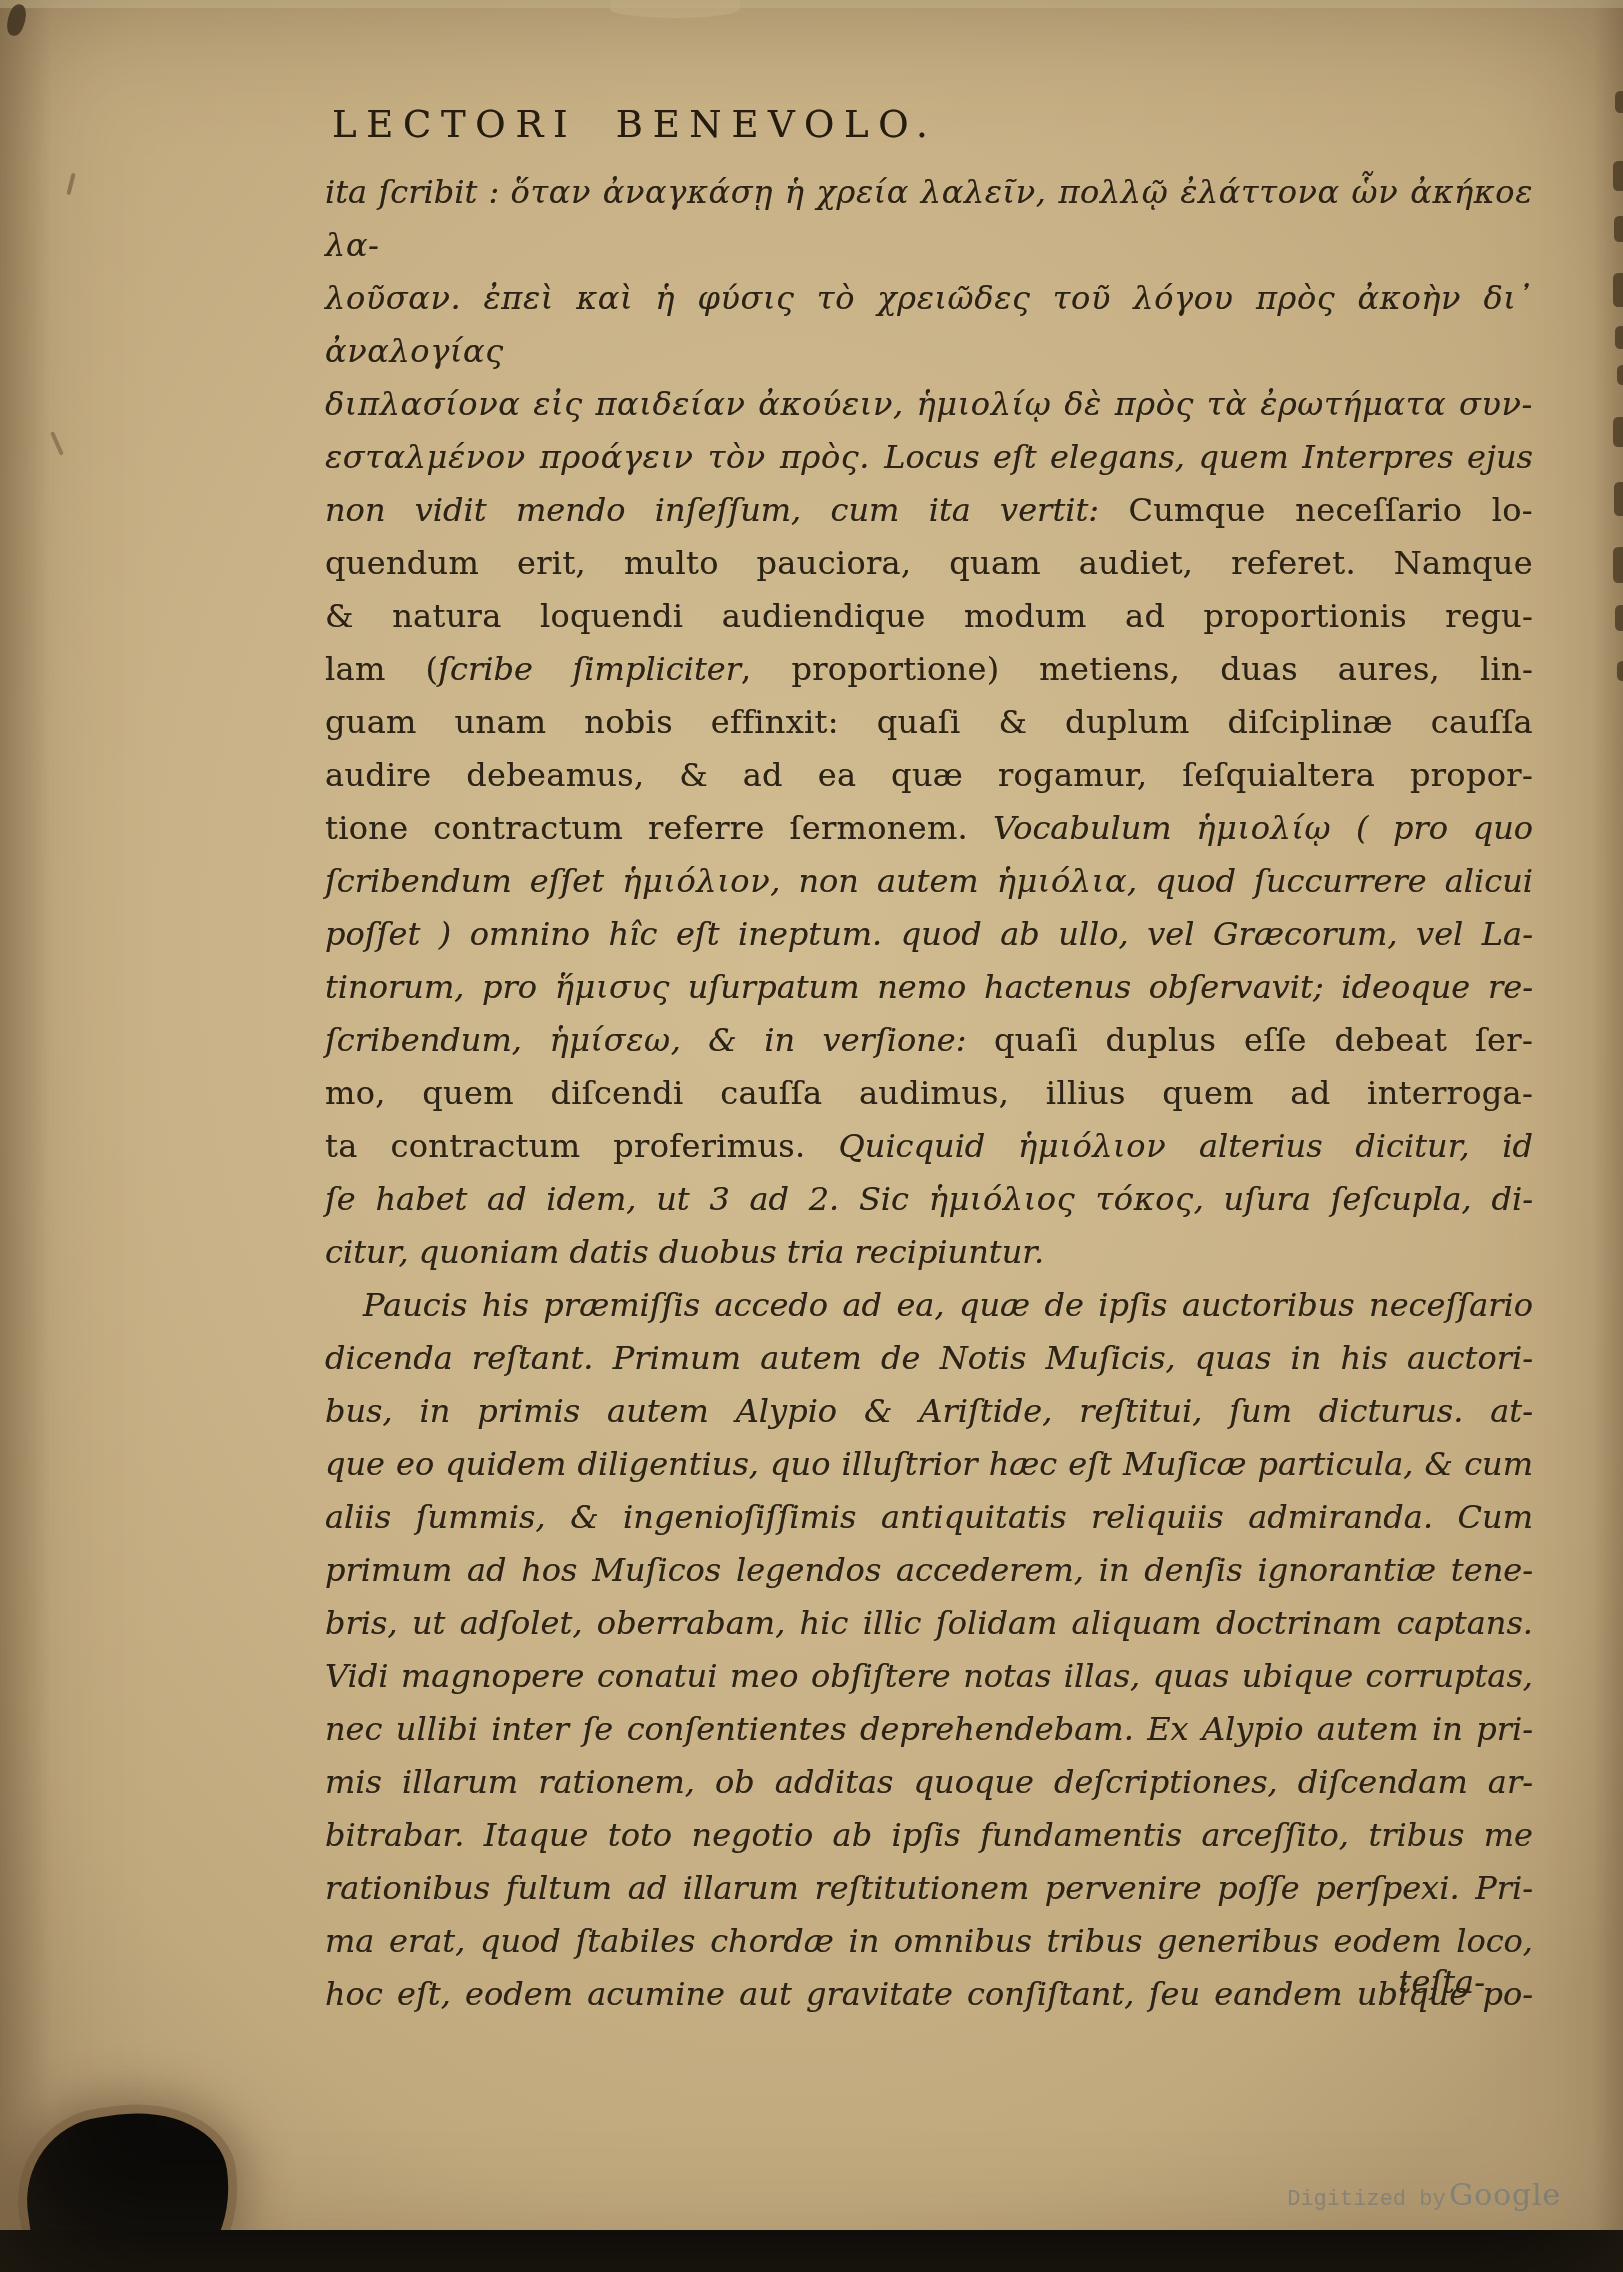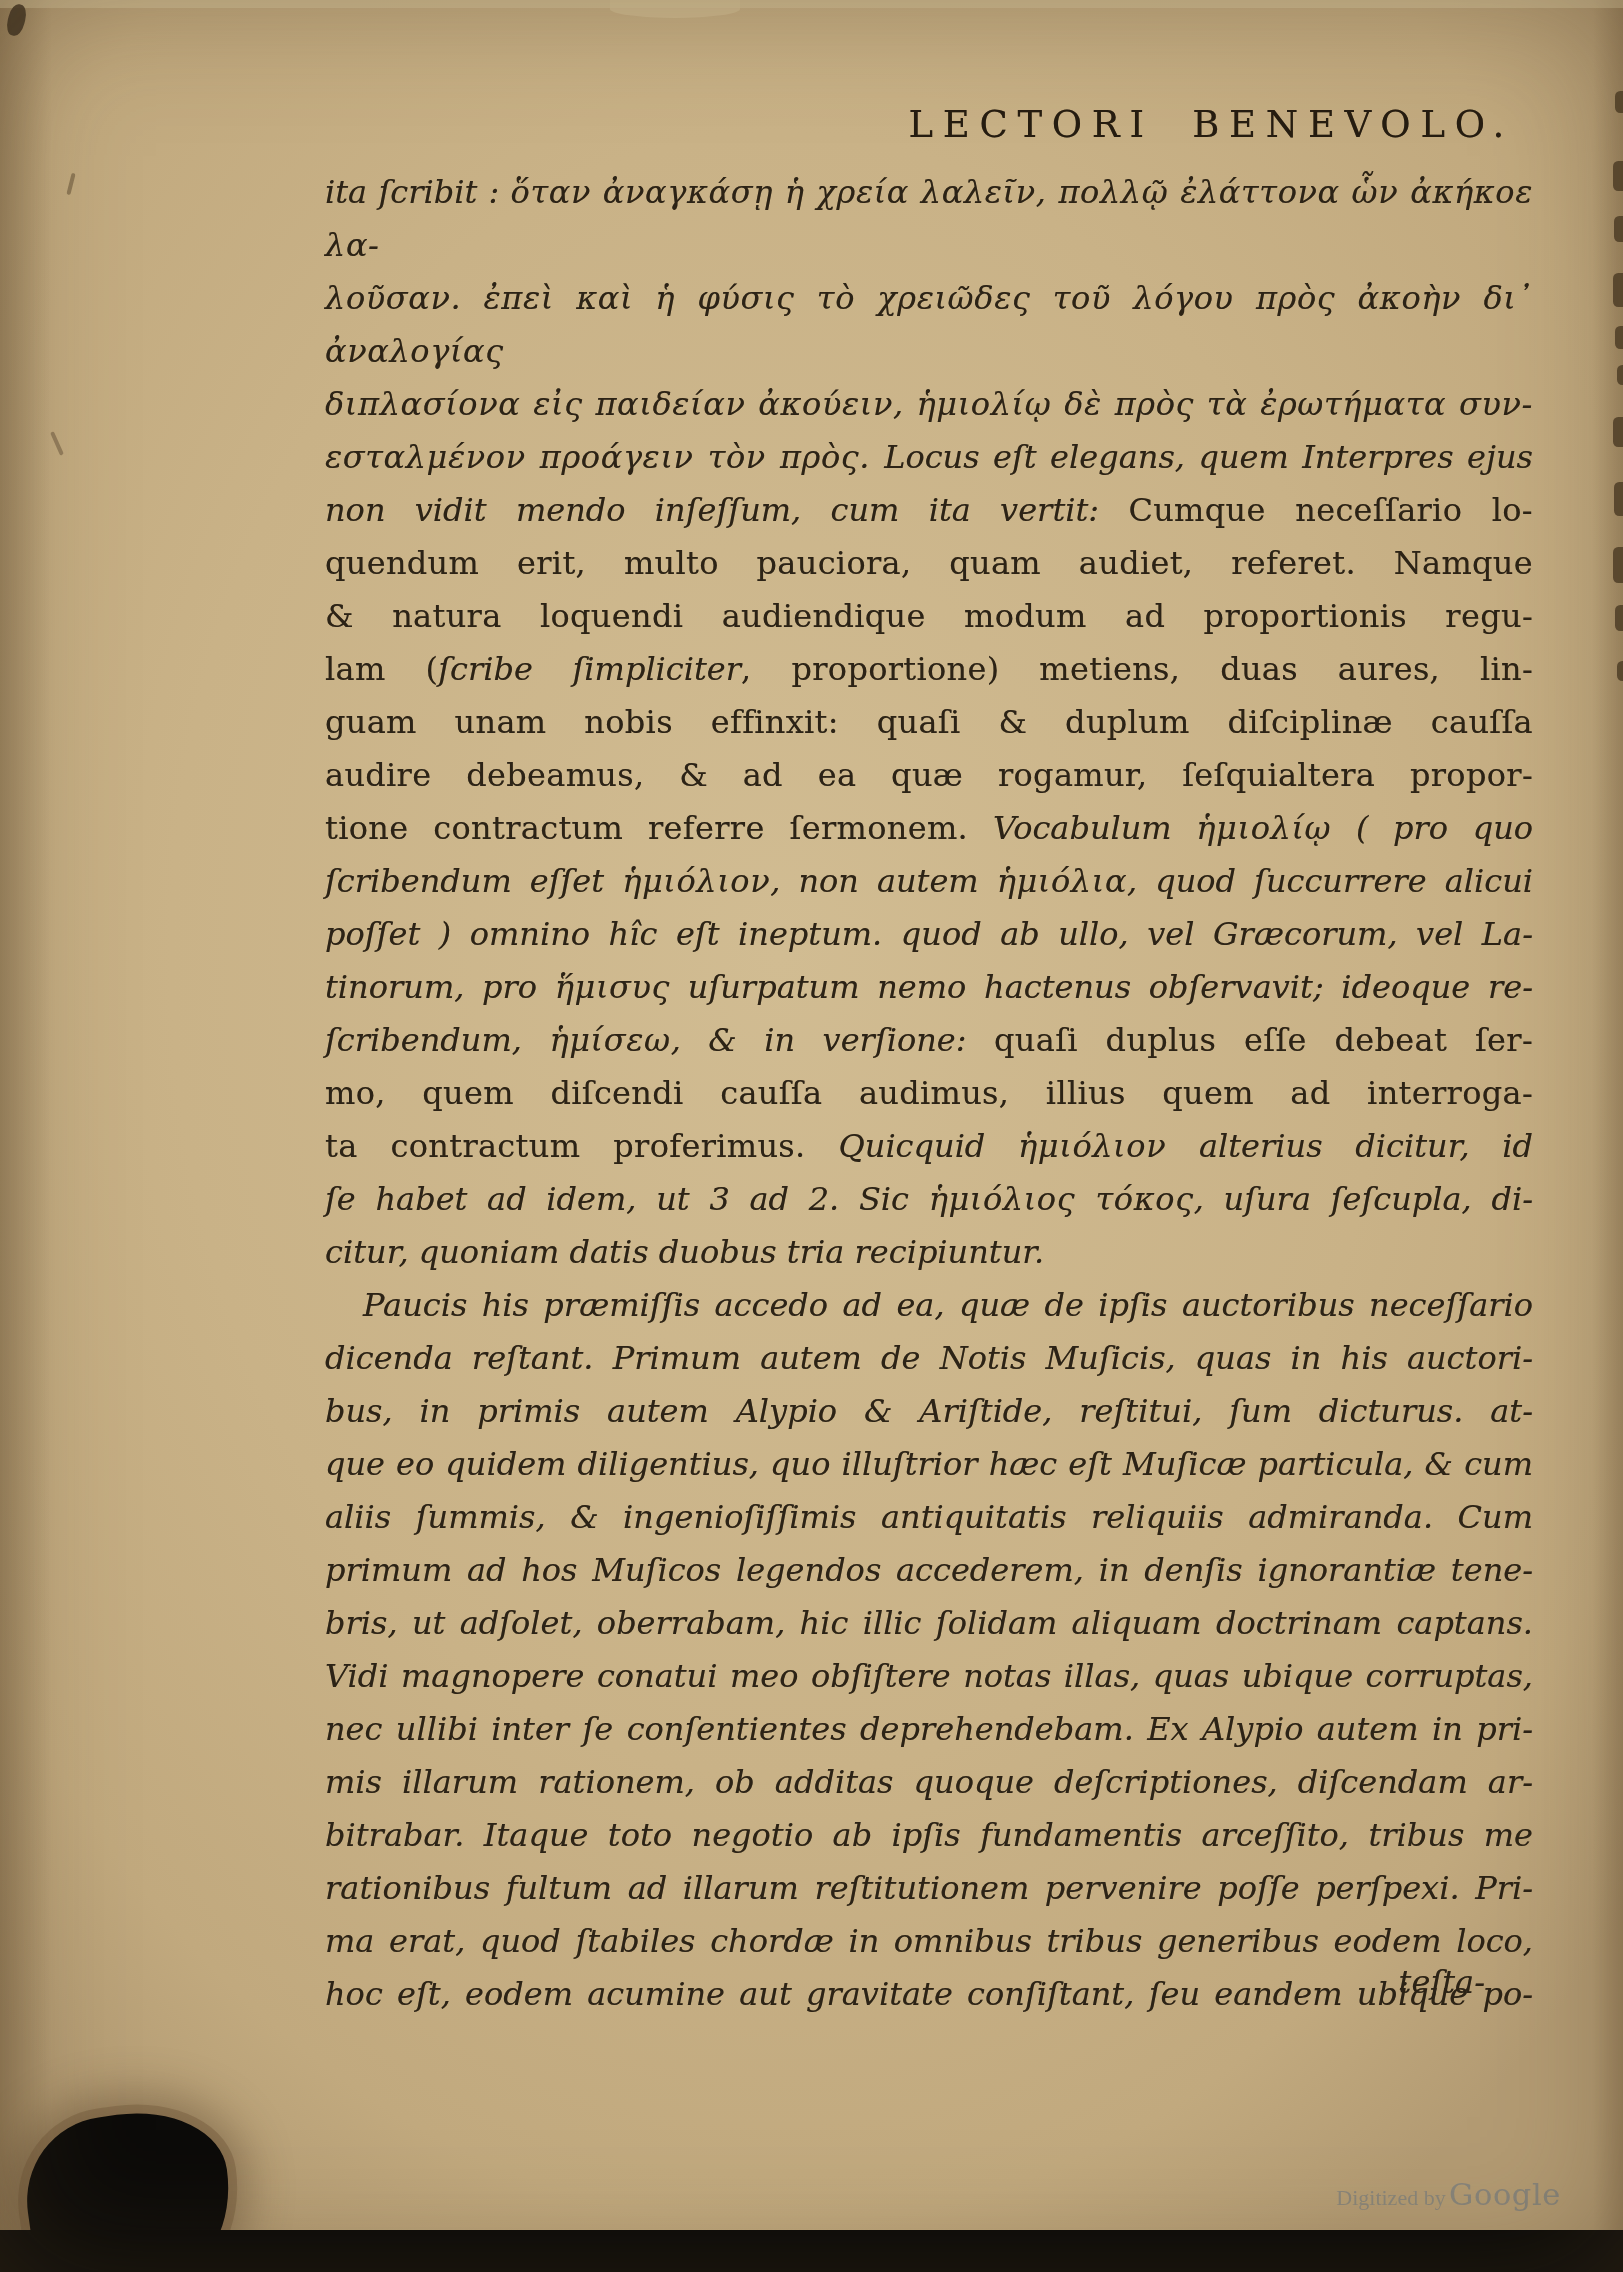"LECTORI BENEVOLO." .page-header { left: 306px -> 332px; text-align: right -> left }
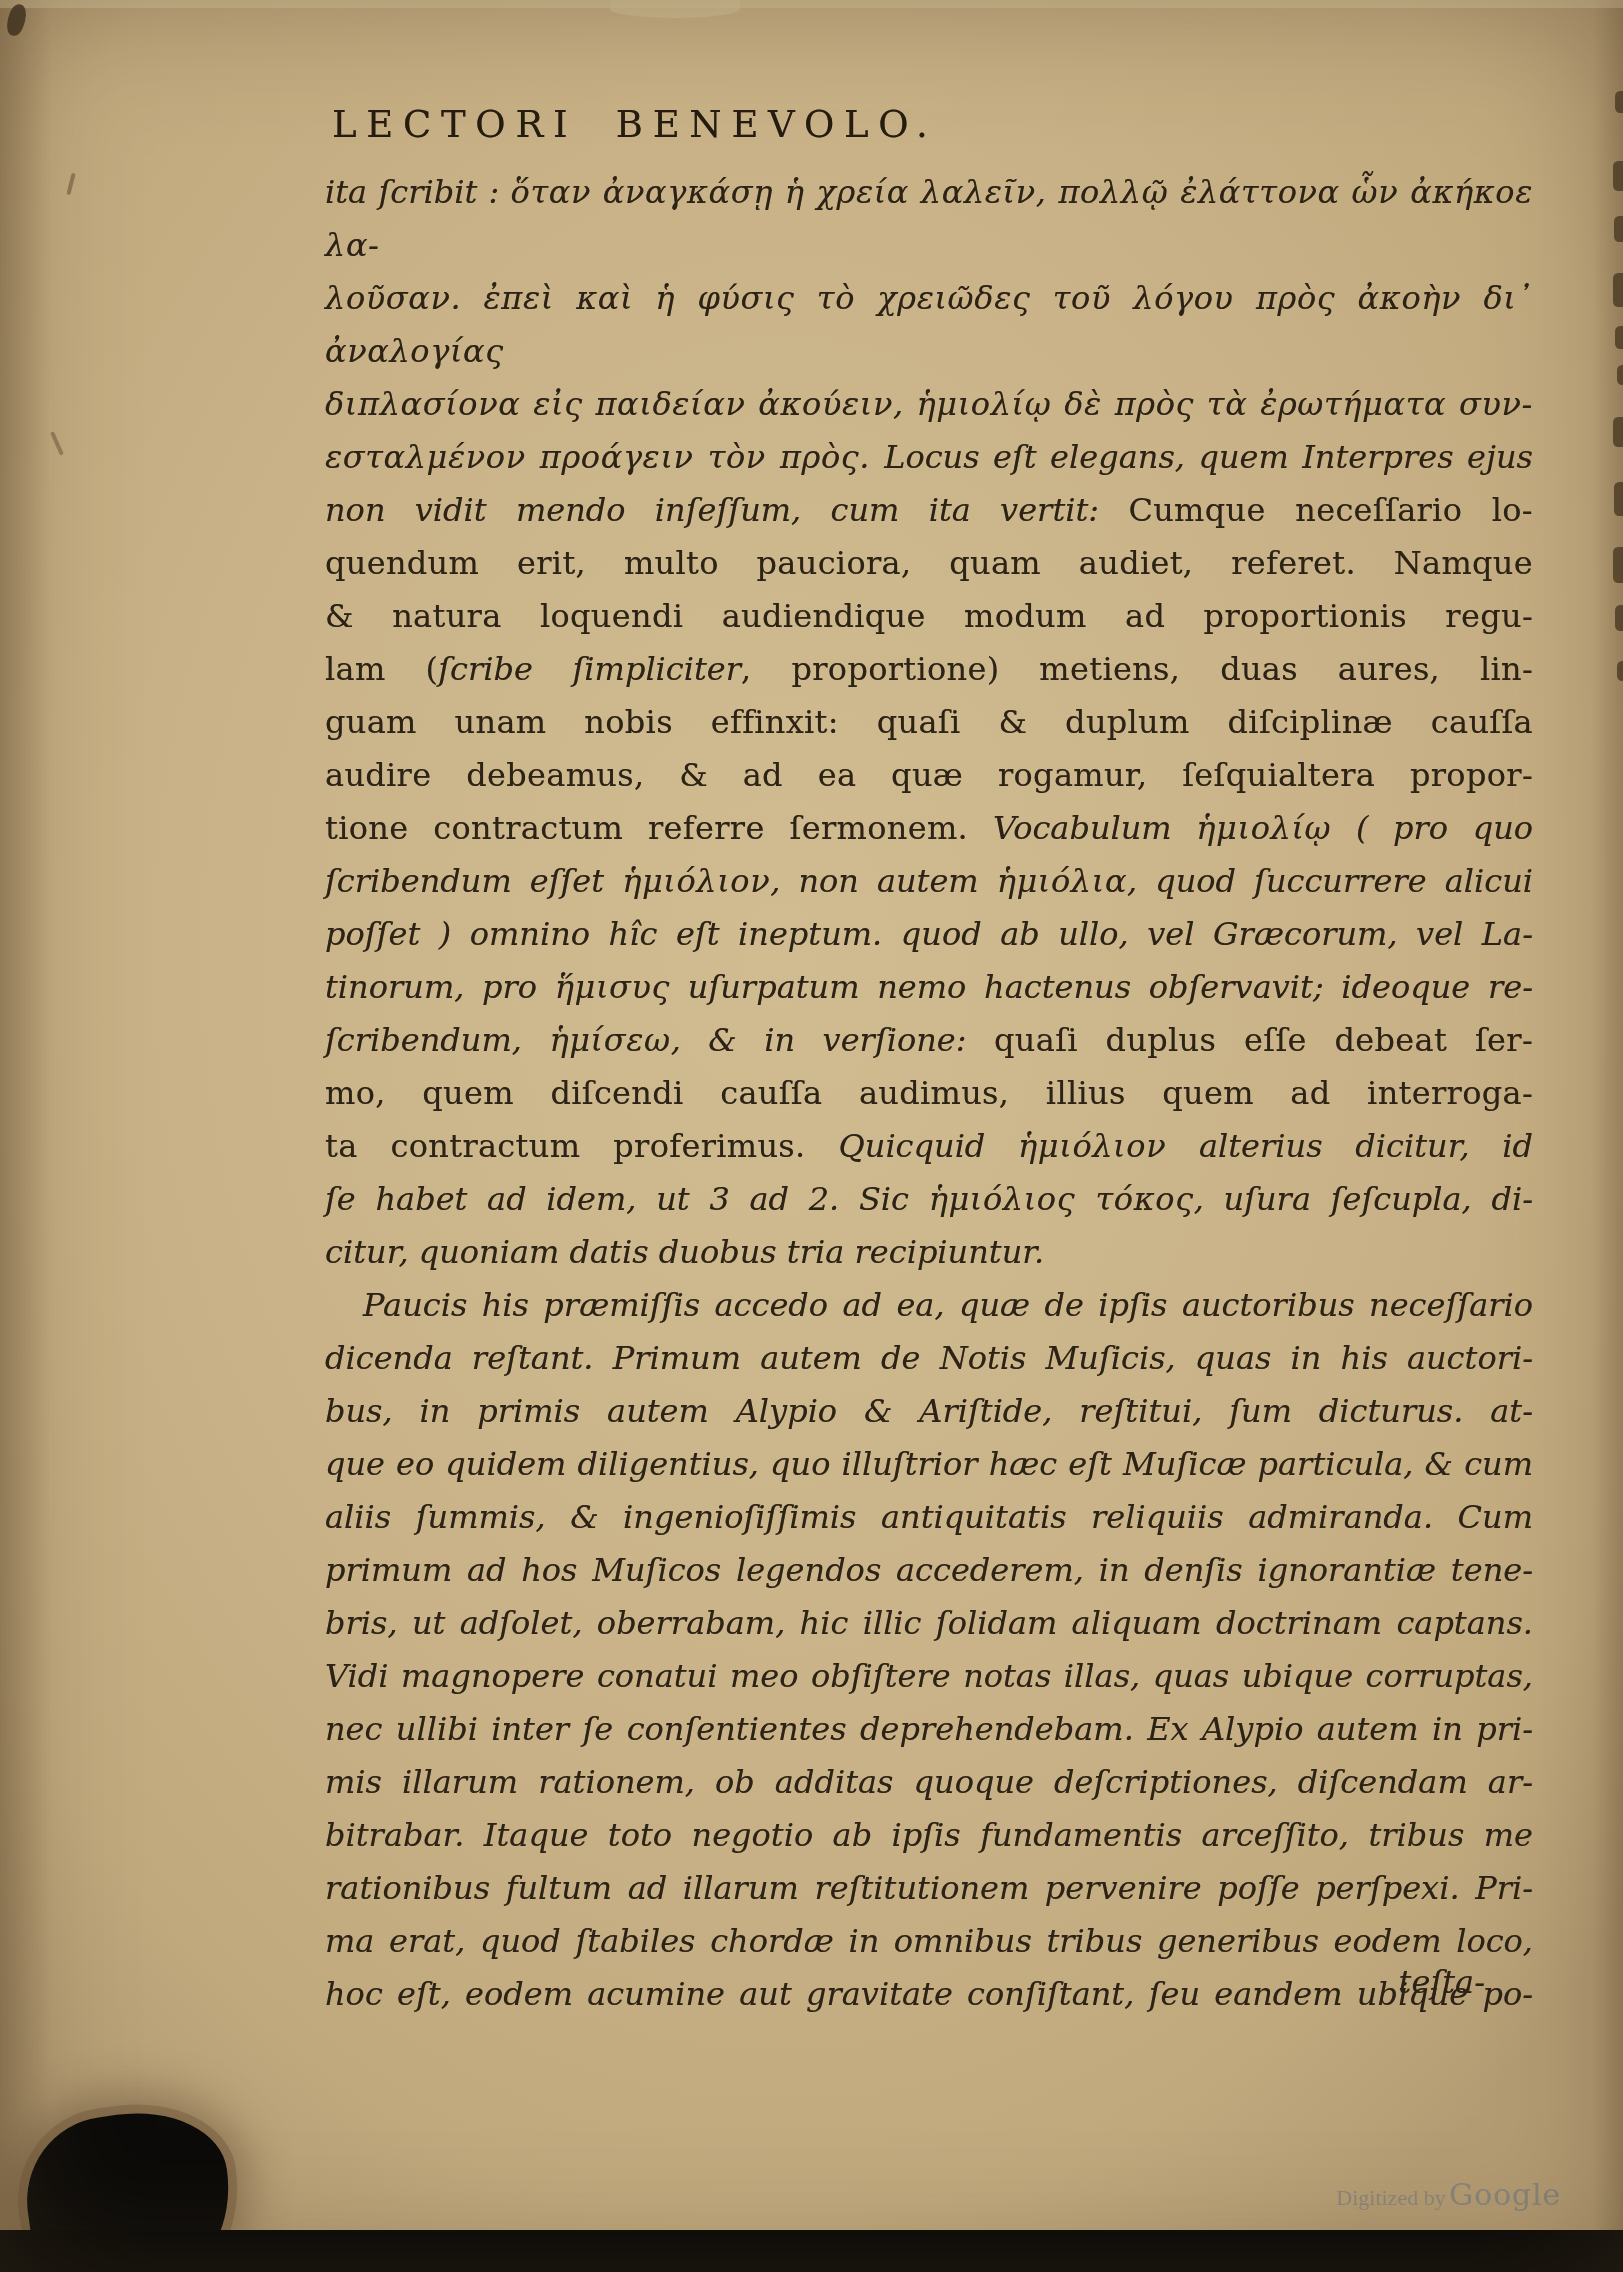"Digitized by" .wm-prefix { font-family: Liberation Serif, serif -> Liberation Mono, monospace }
